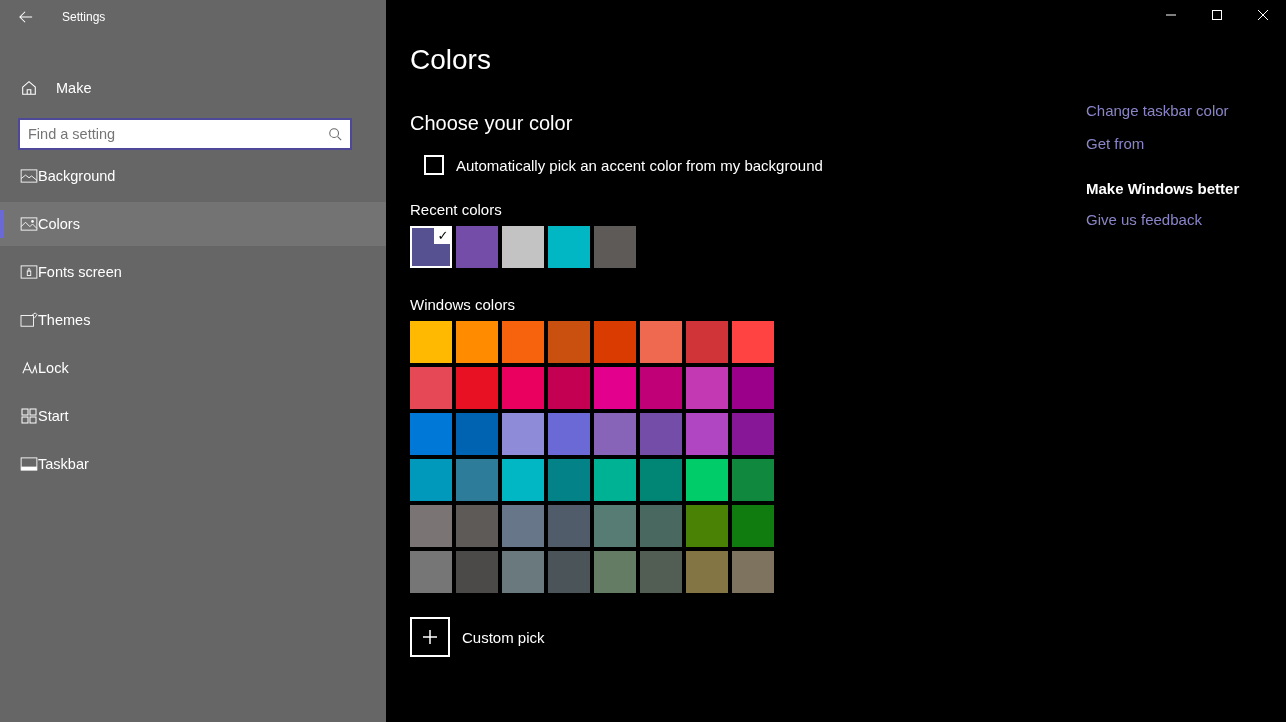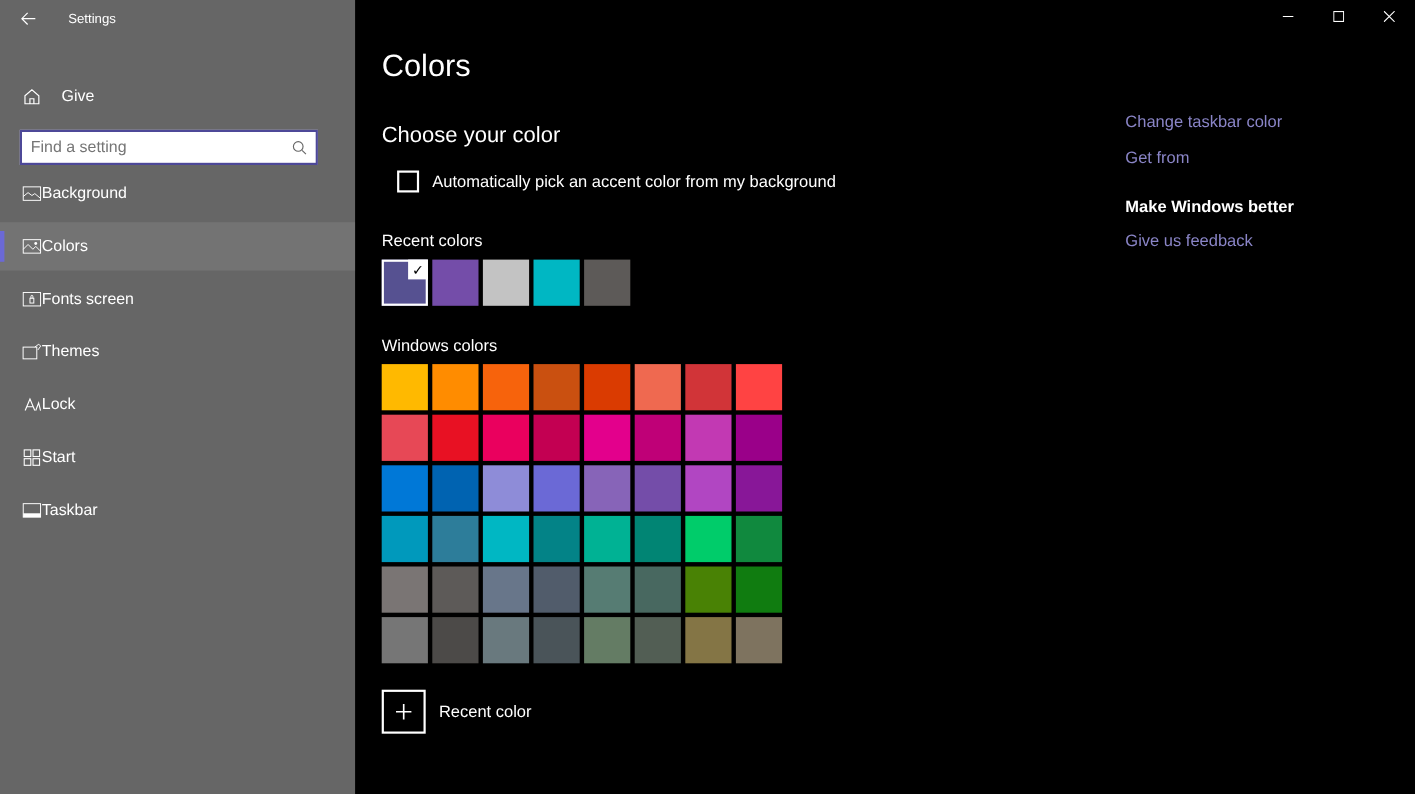"Settings" .sidebar { width: 323px -> 386px }
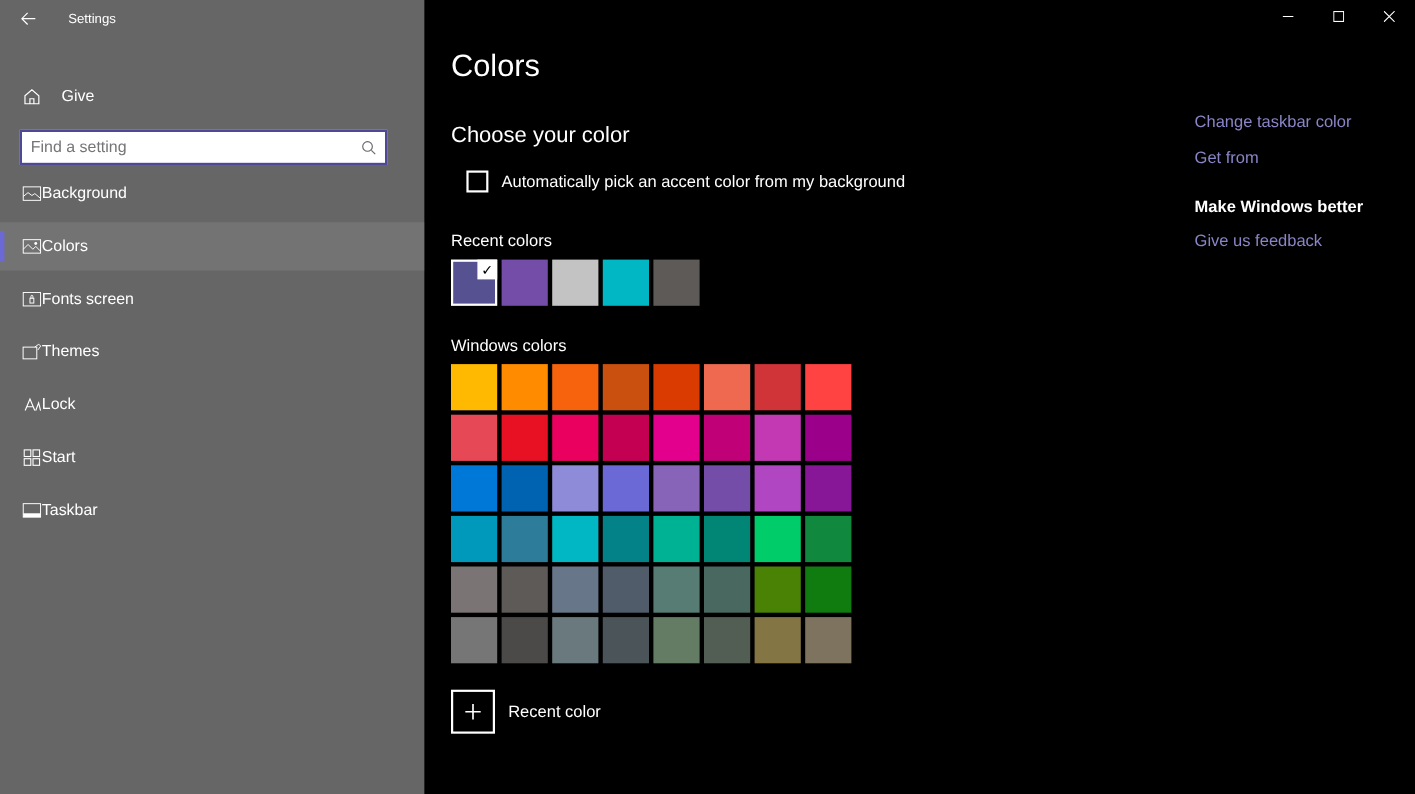"Give" span.lbl { text: Give -> Make }
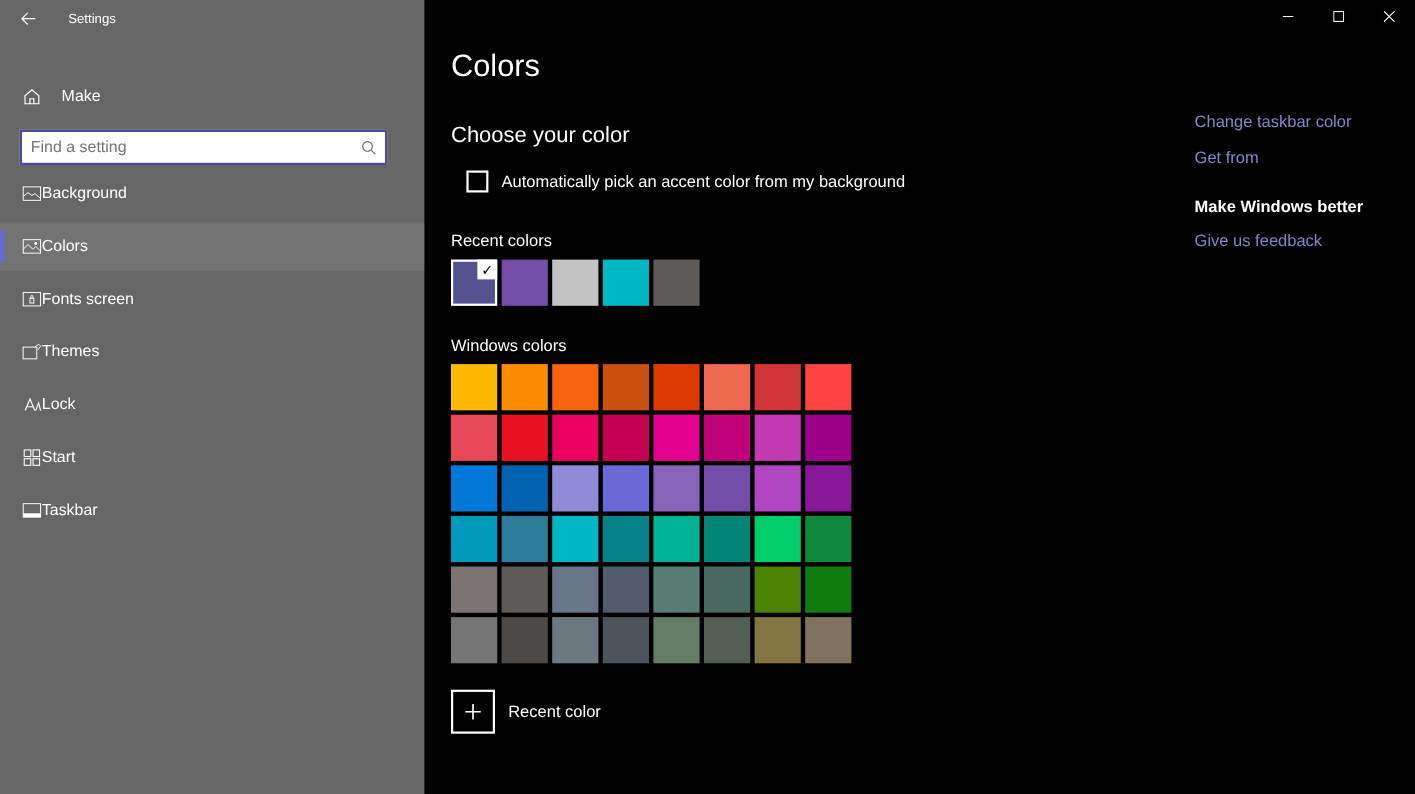"Automatically pick an accent color" .chk-row { margin-bottom: 36px -> 26px }
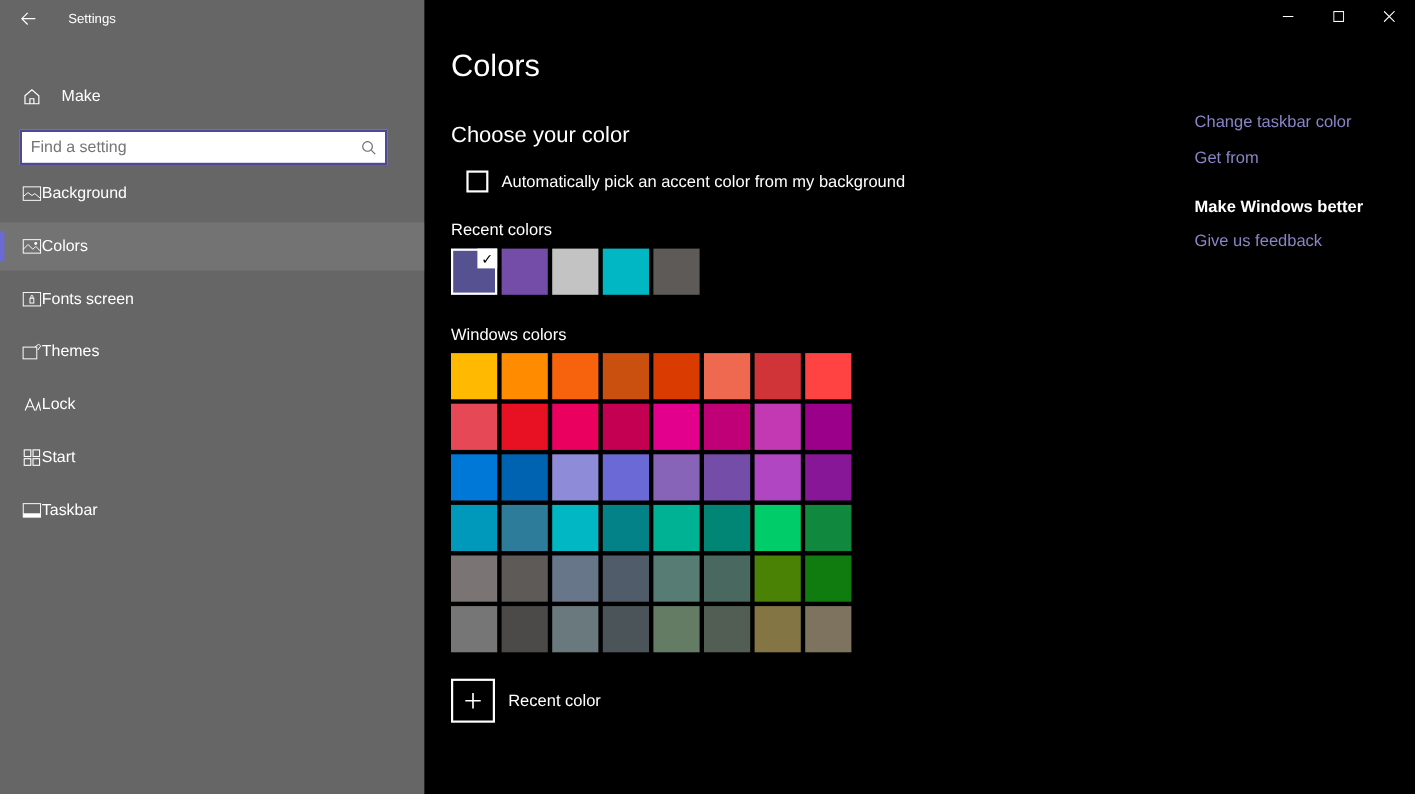"Recent color" div { text: Recent color -> Custom pick }
